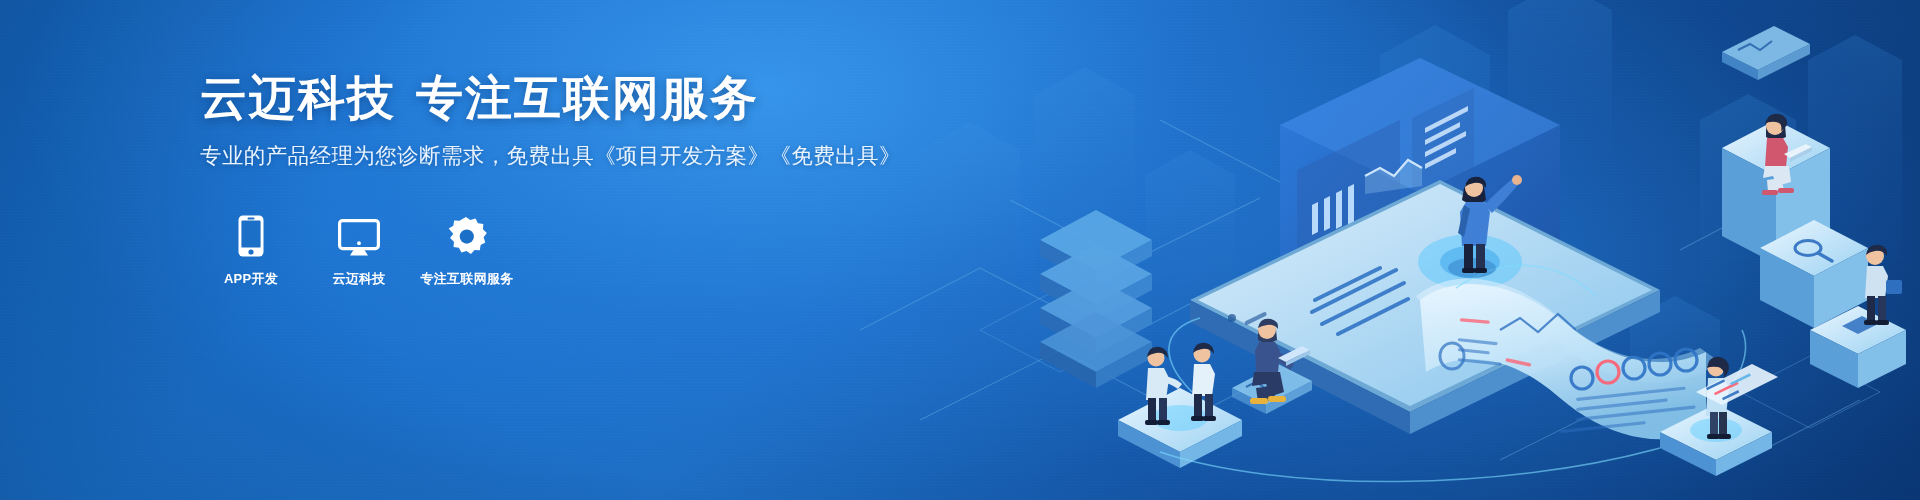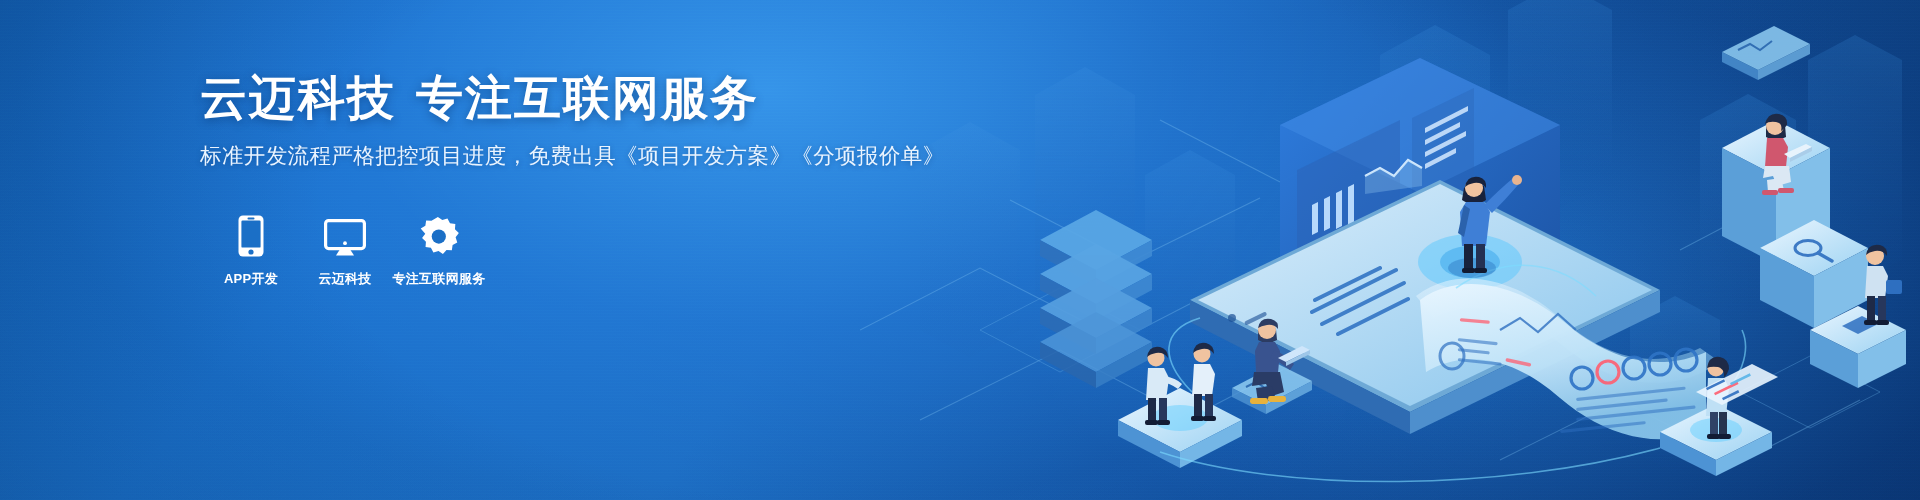"标准开发流程严格把控项目进度，免费出具《项目开发方案》《分项报价单》" p.sub { text: 标准开发流程严格把控项目进度，免费出具《项目开发方案》《分项报价单 -> 专业的产品经理为您诊断需求，免费出具《项目开发方案》《免费出具 }
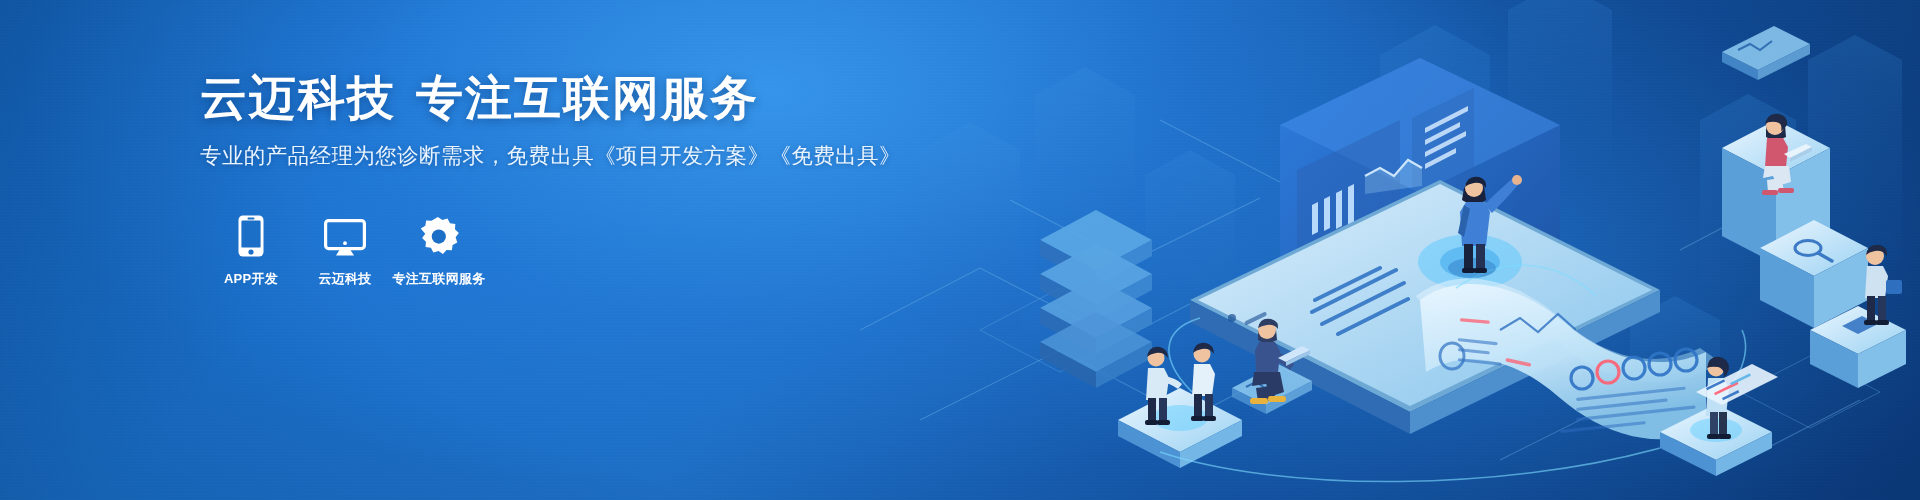"APP开发" .services { gap: none -> 14px }
